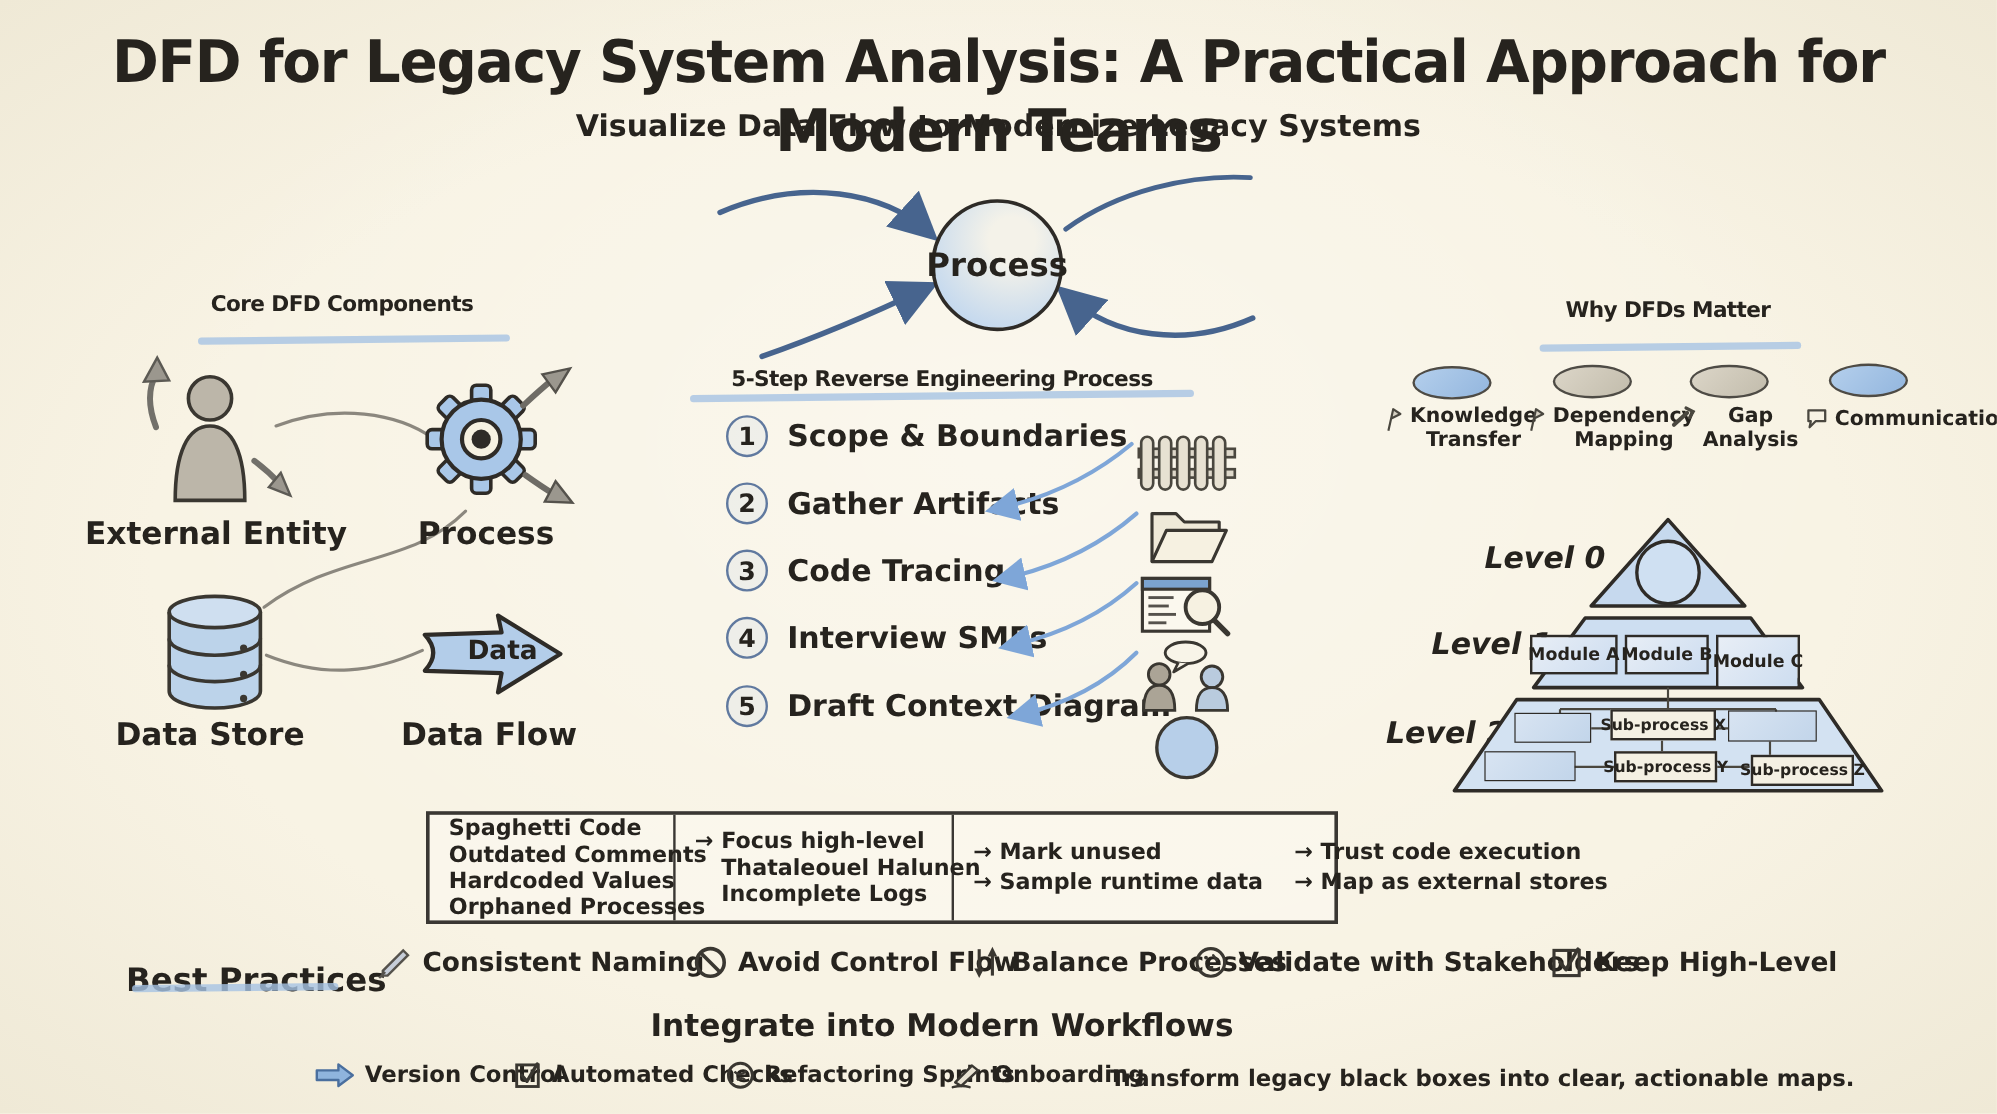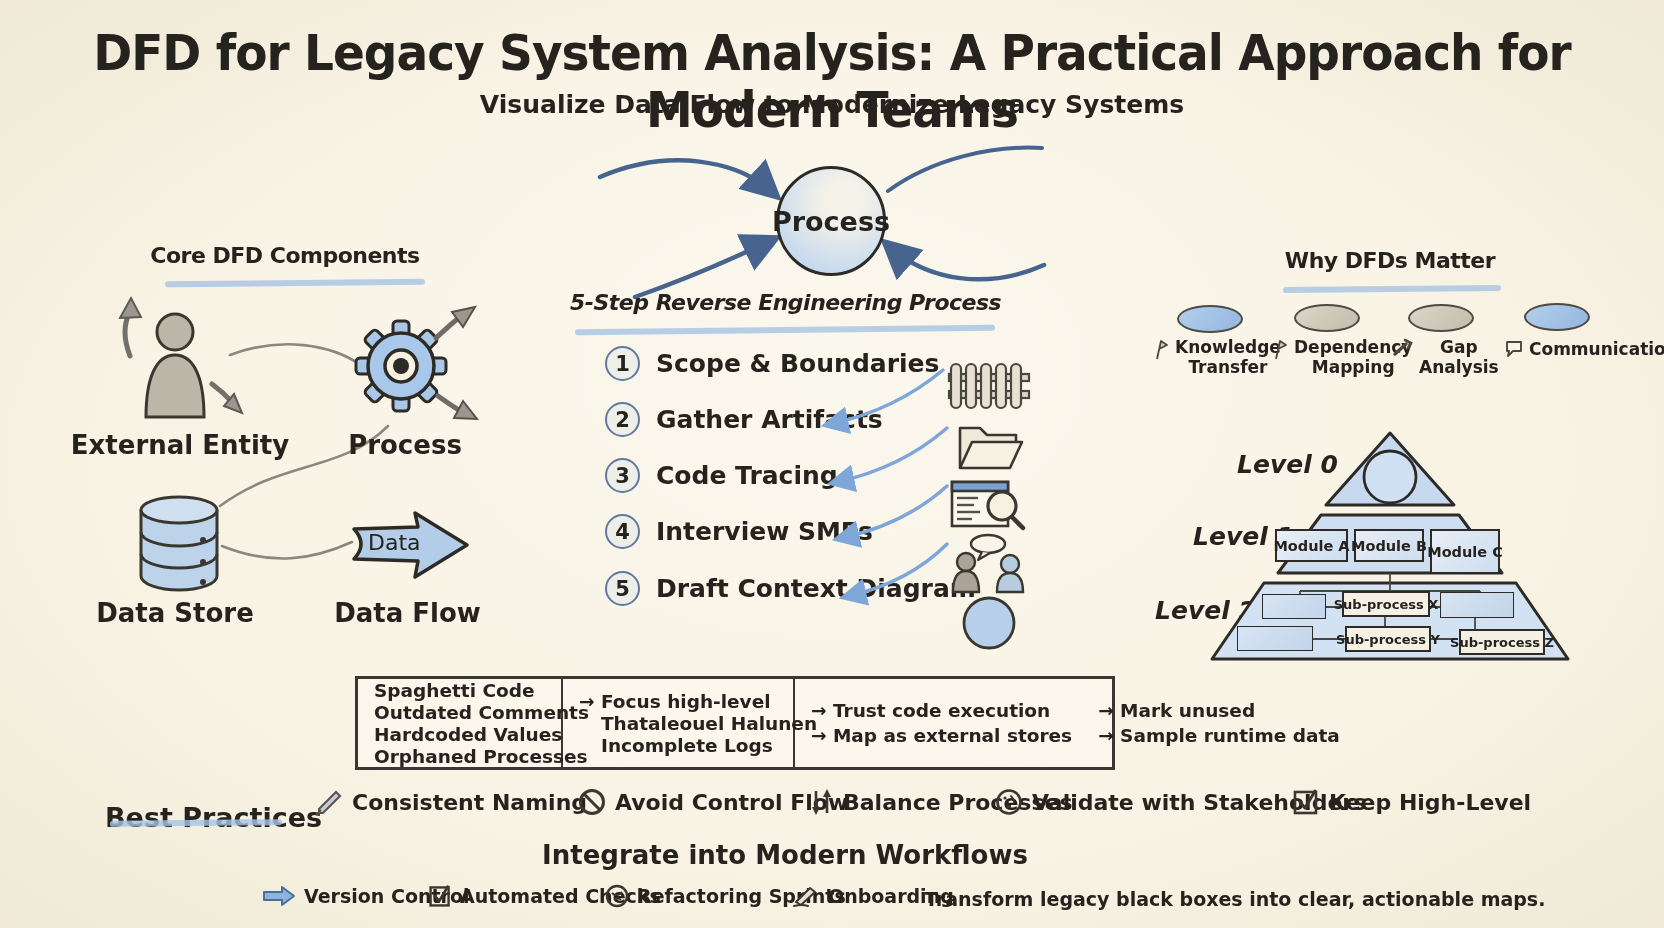"Core DFD Components" .section-heading { font-size: 22px -> 18px }
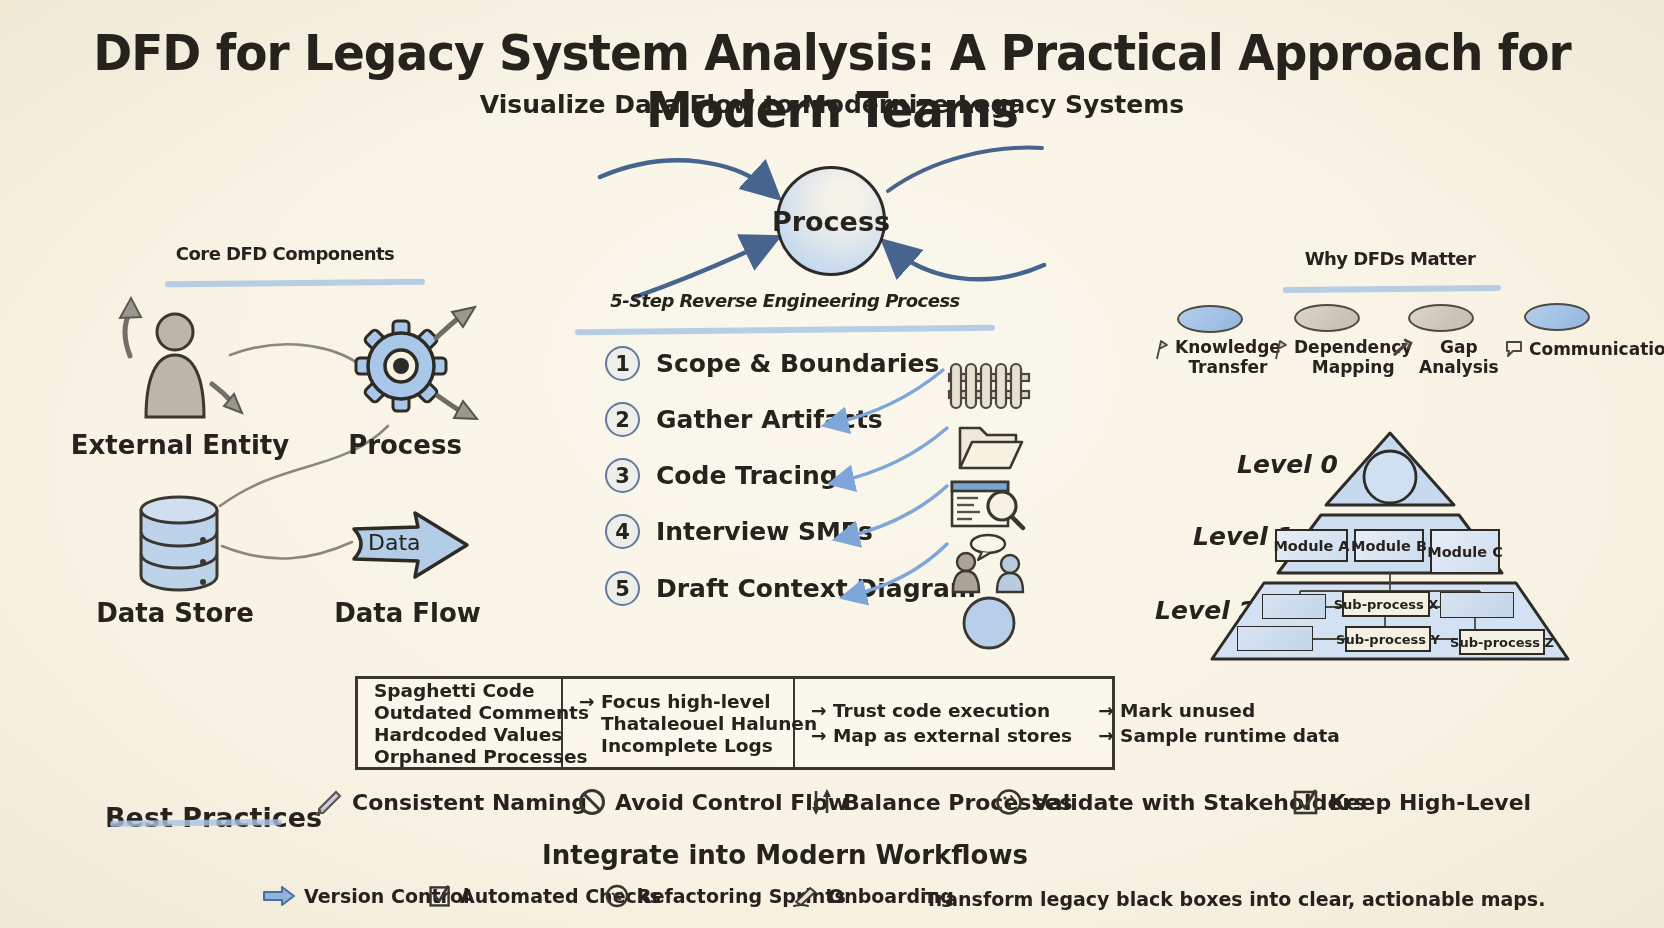"5-Step Reverse Engineering Process" div.abs { font-style: italic -> none; top: 290px -> 306px }
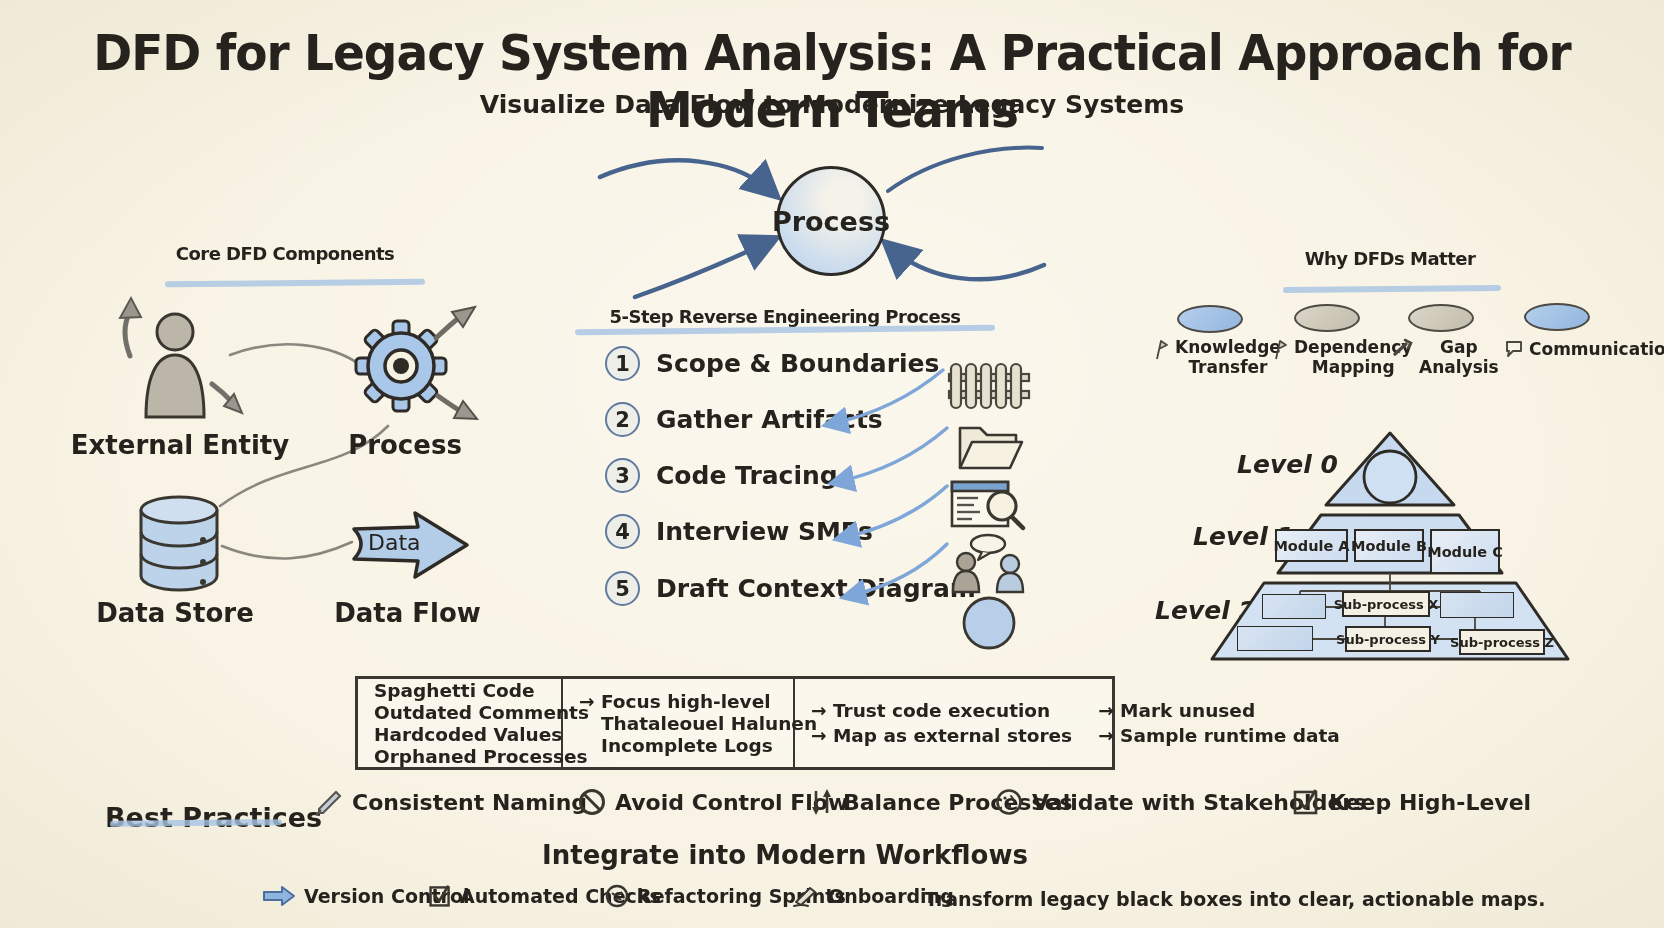"Data" .data-text { font-weight: 400 -> 700; text-align: left -> right }
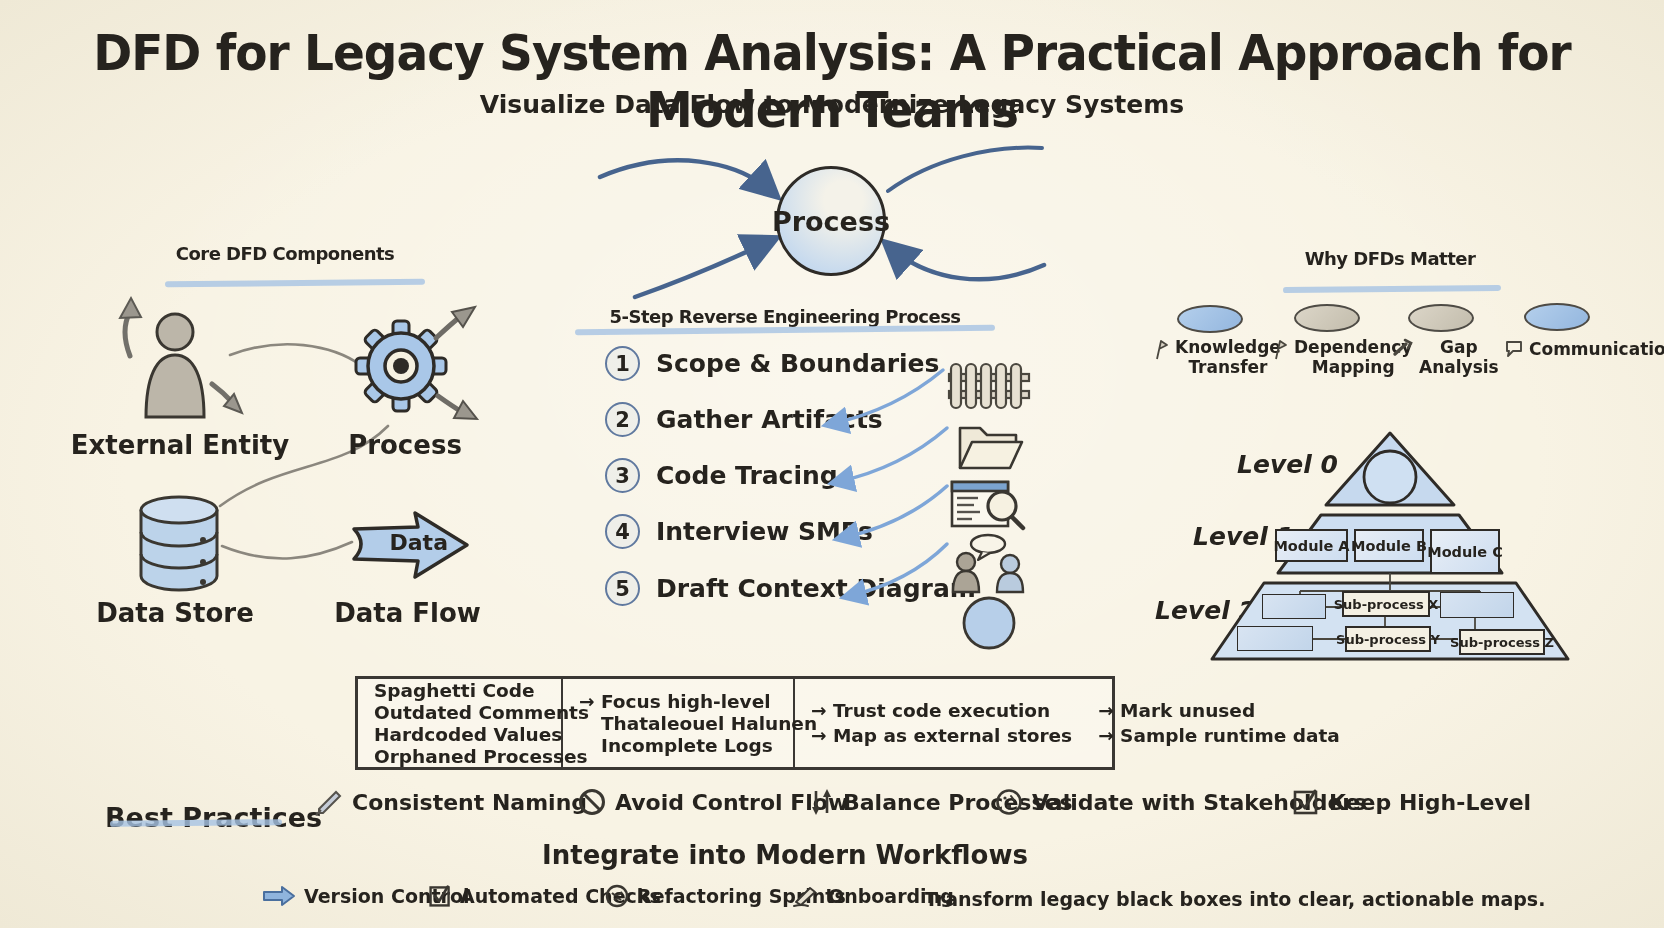"→ Trust code execution" div.tcol { order: before "→ Mark unused" -> after "→ Mark unused" }
